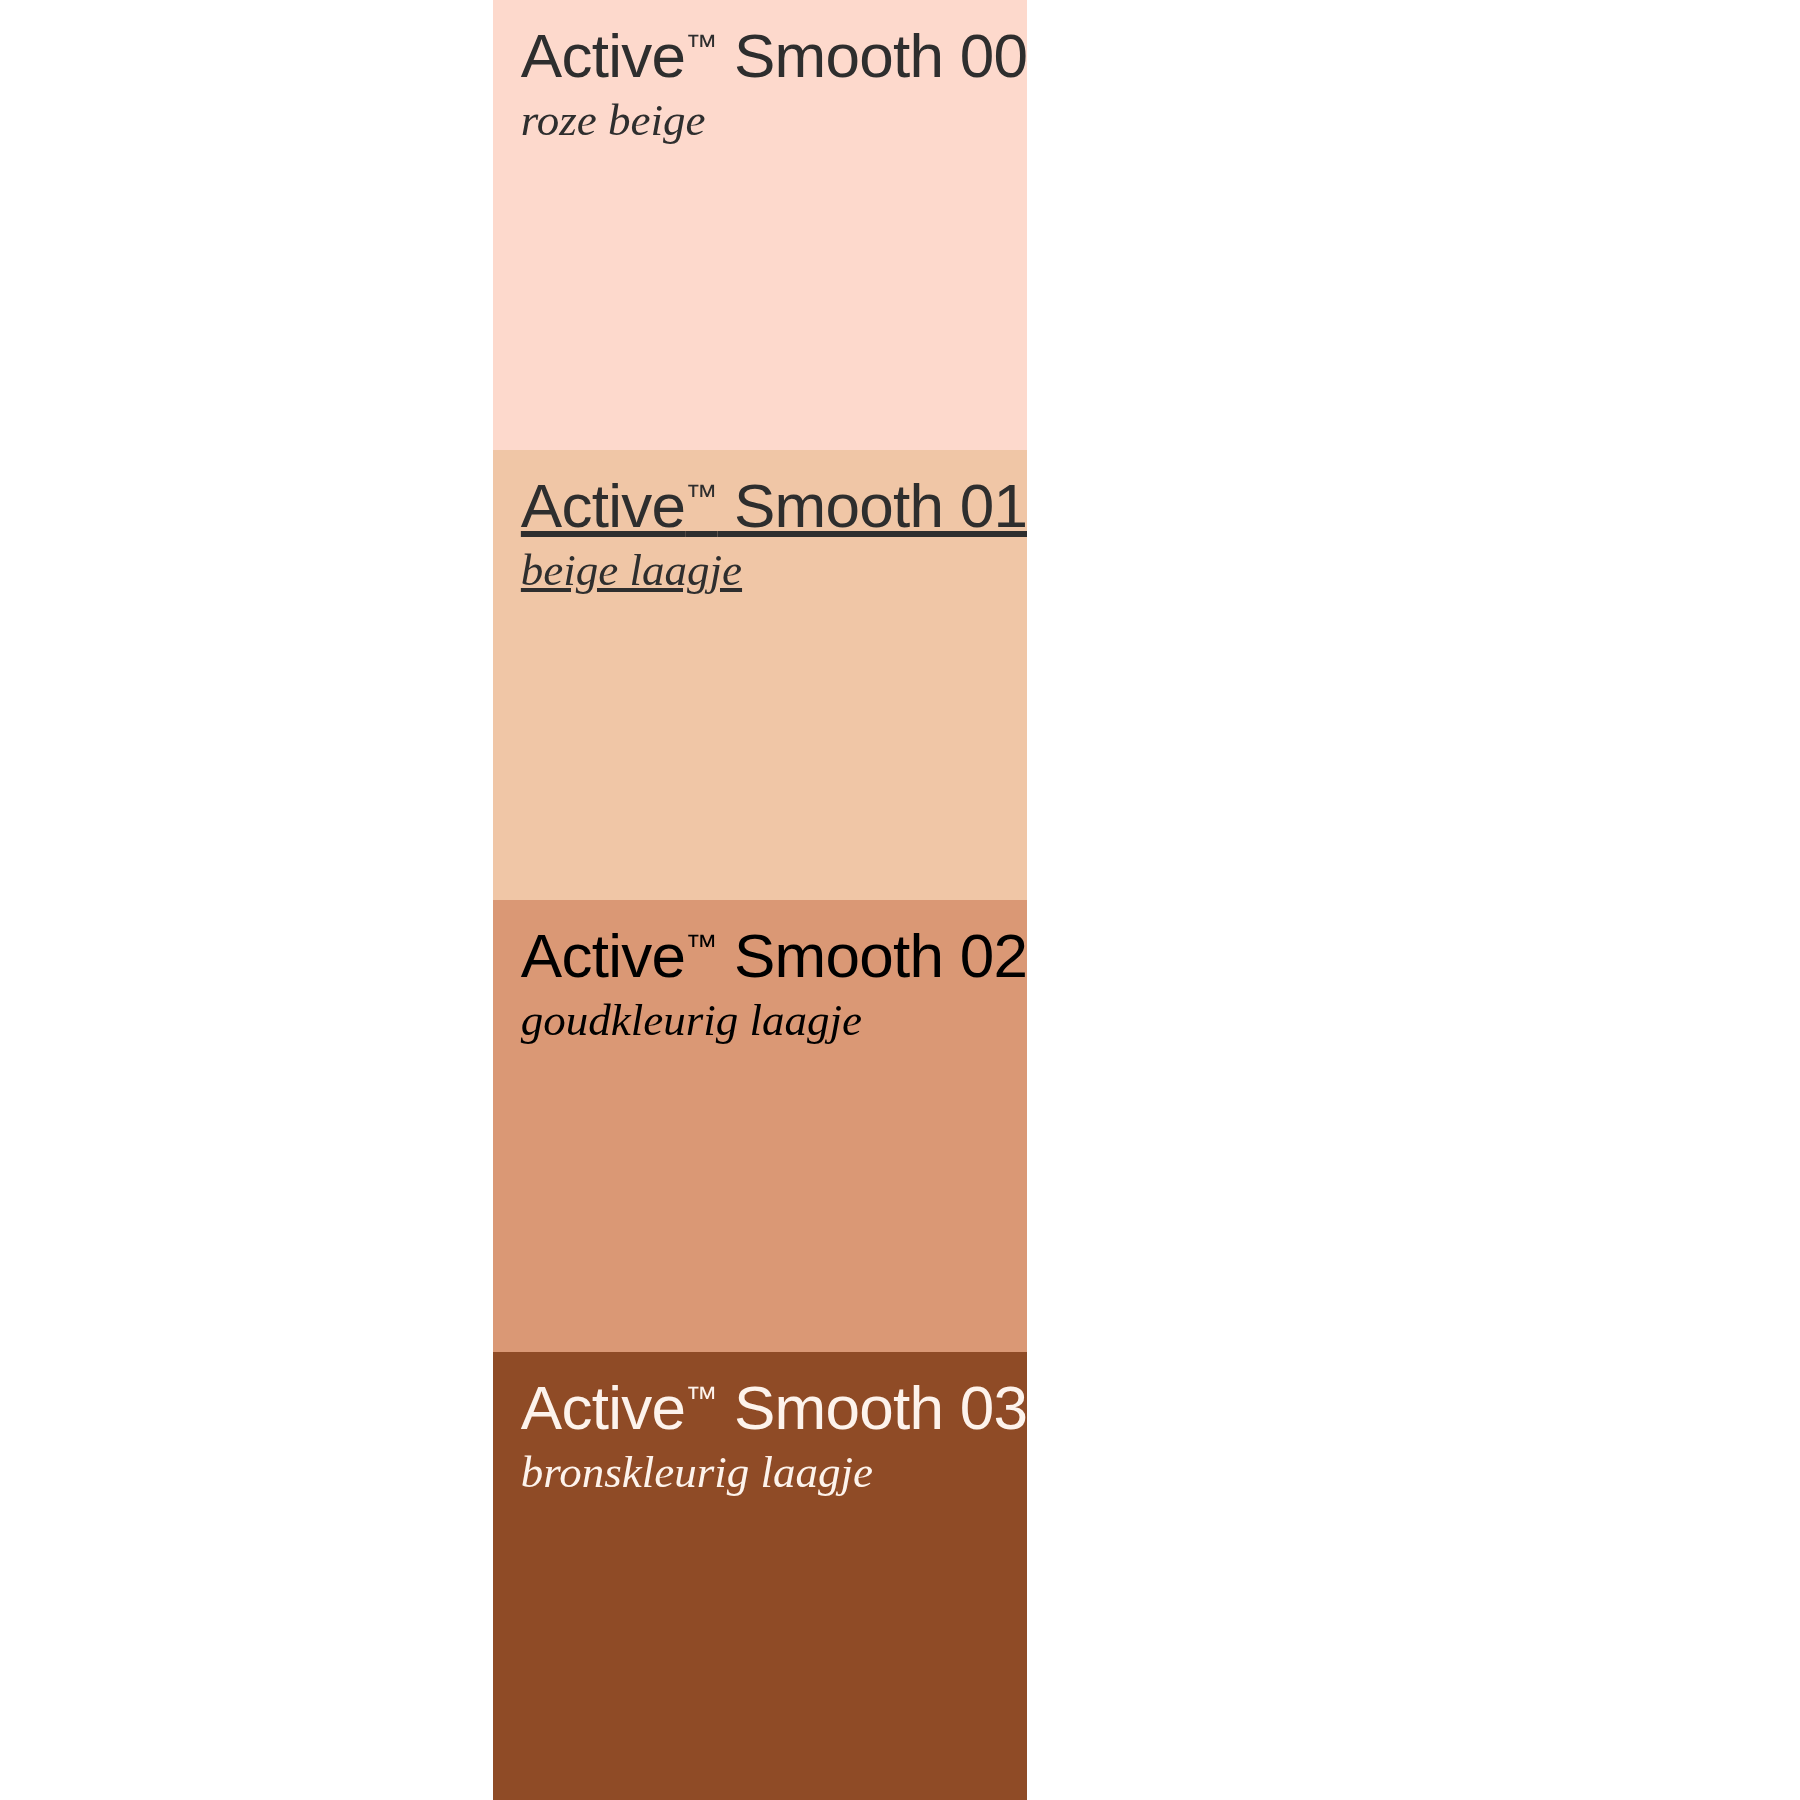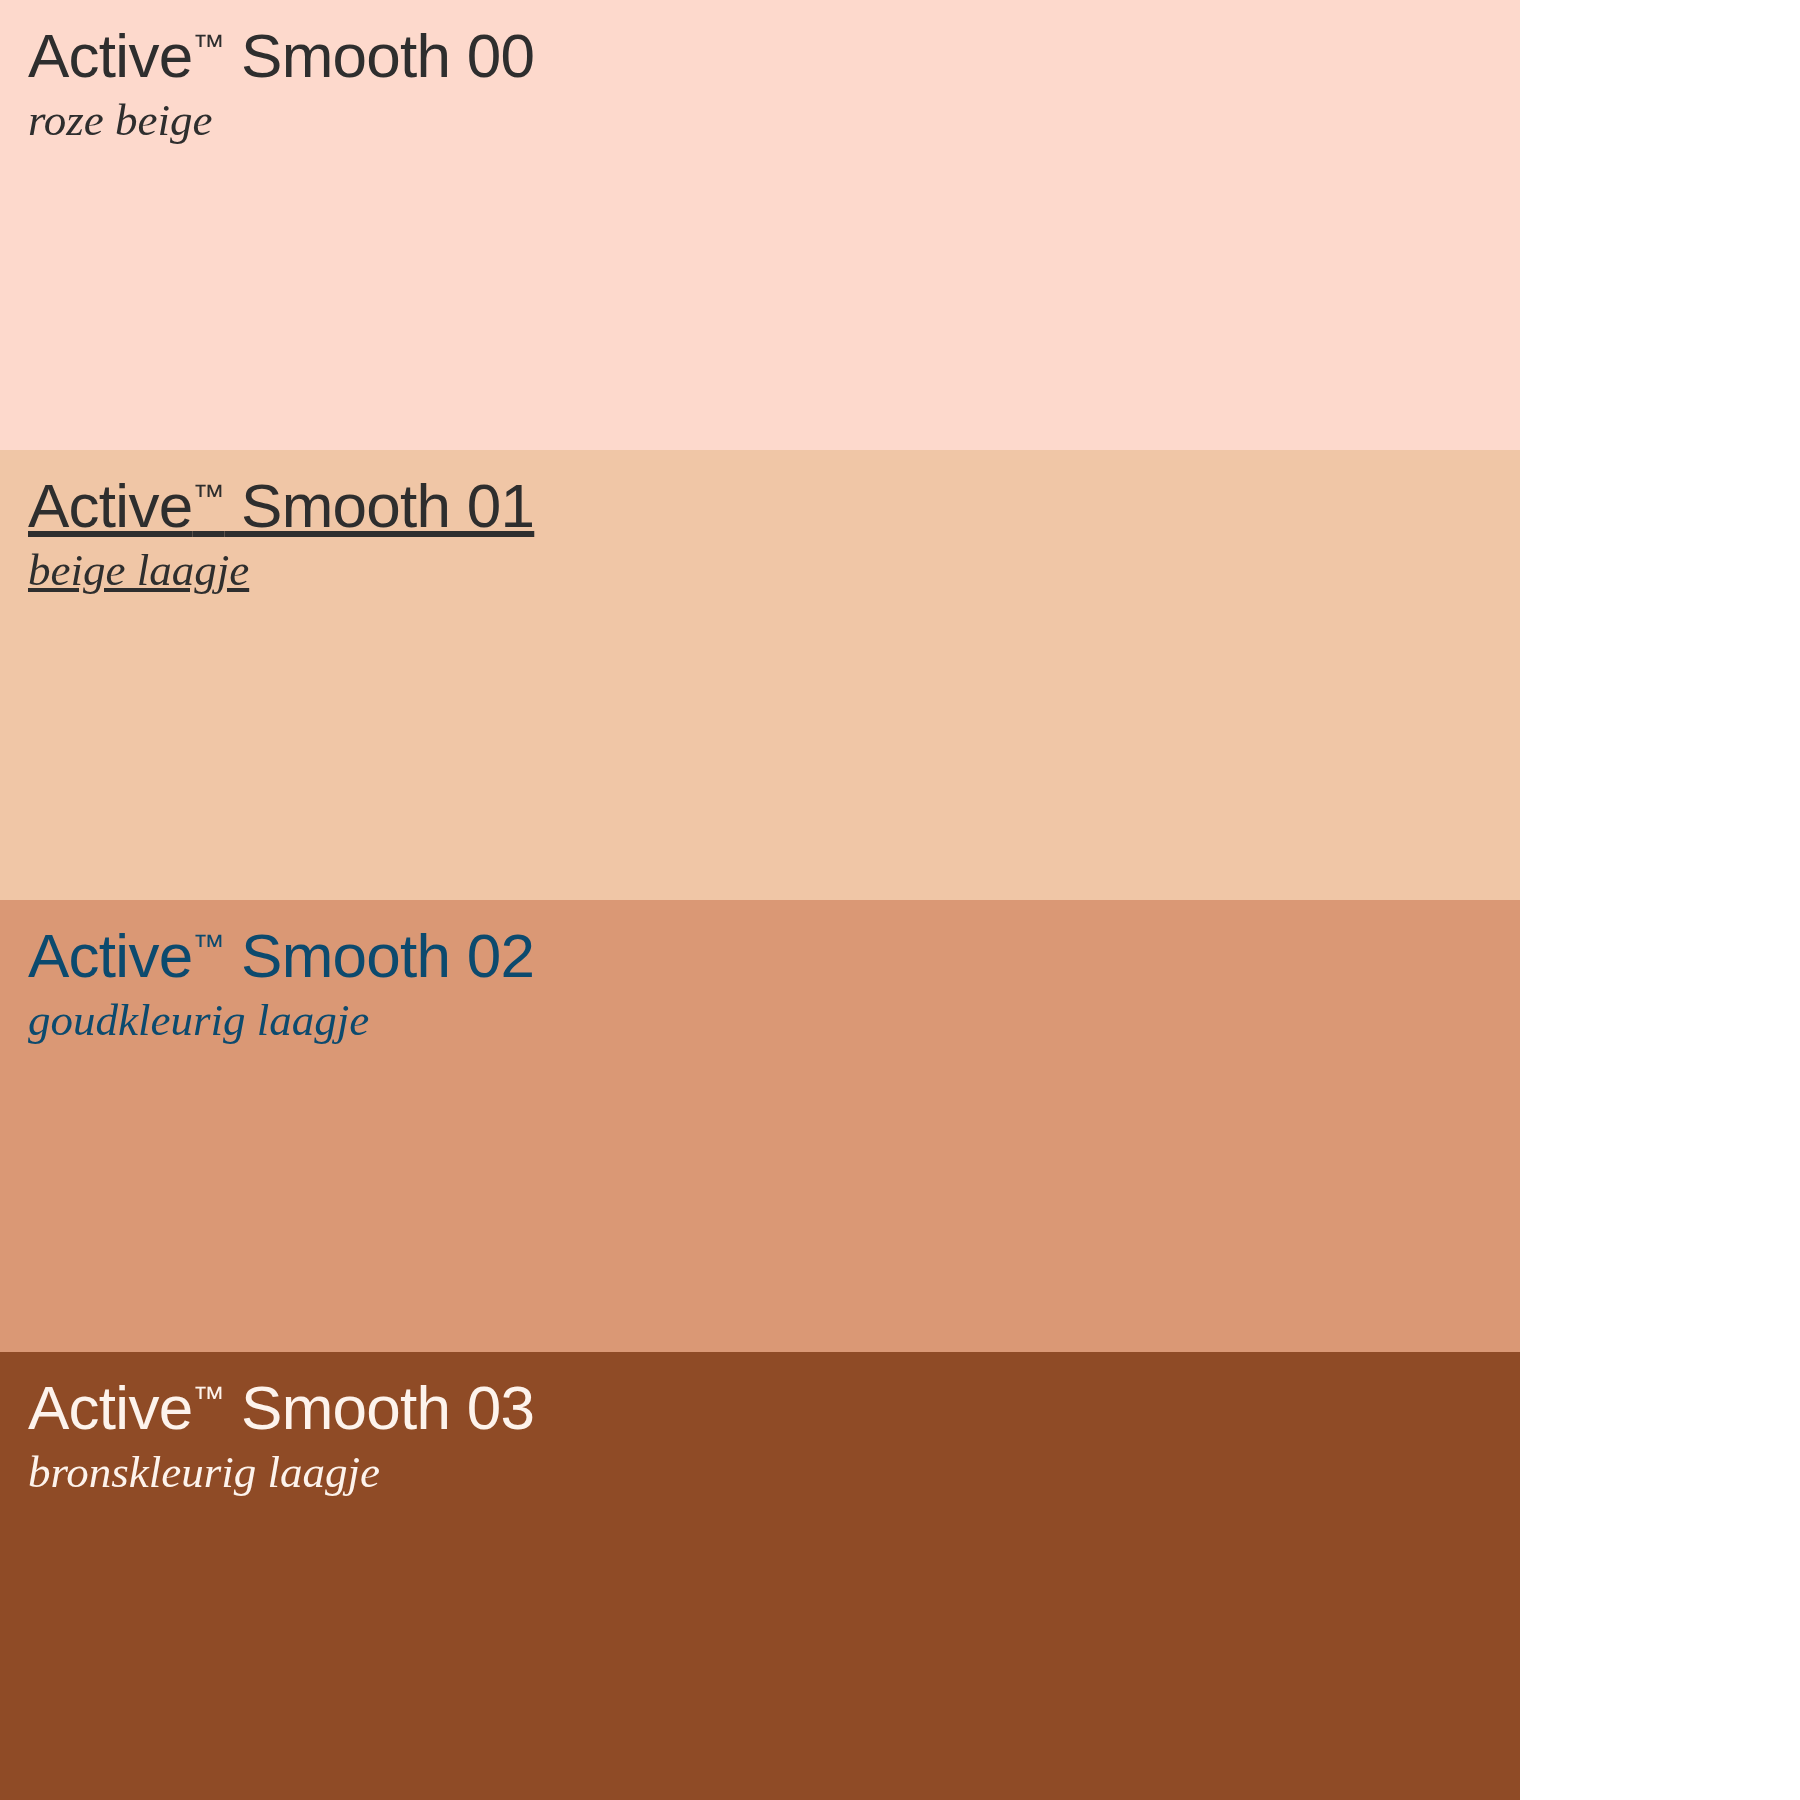"Active™ Smooth 00" div.swatch-stack { align-items: none -> center }
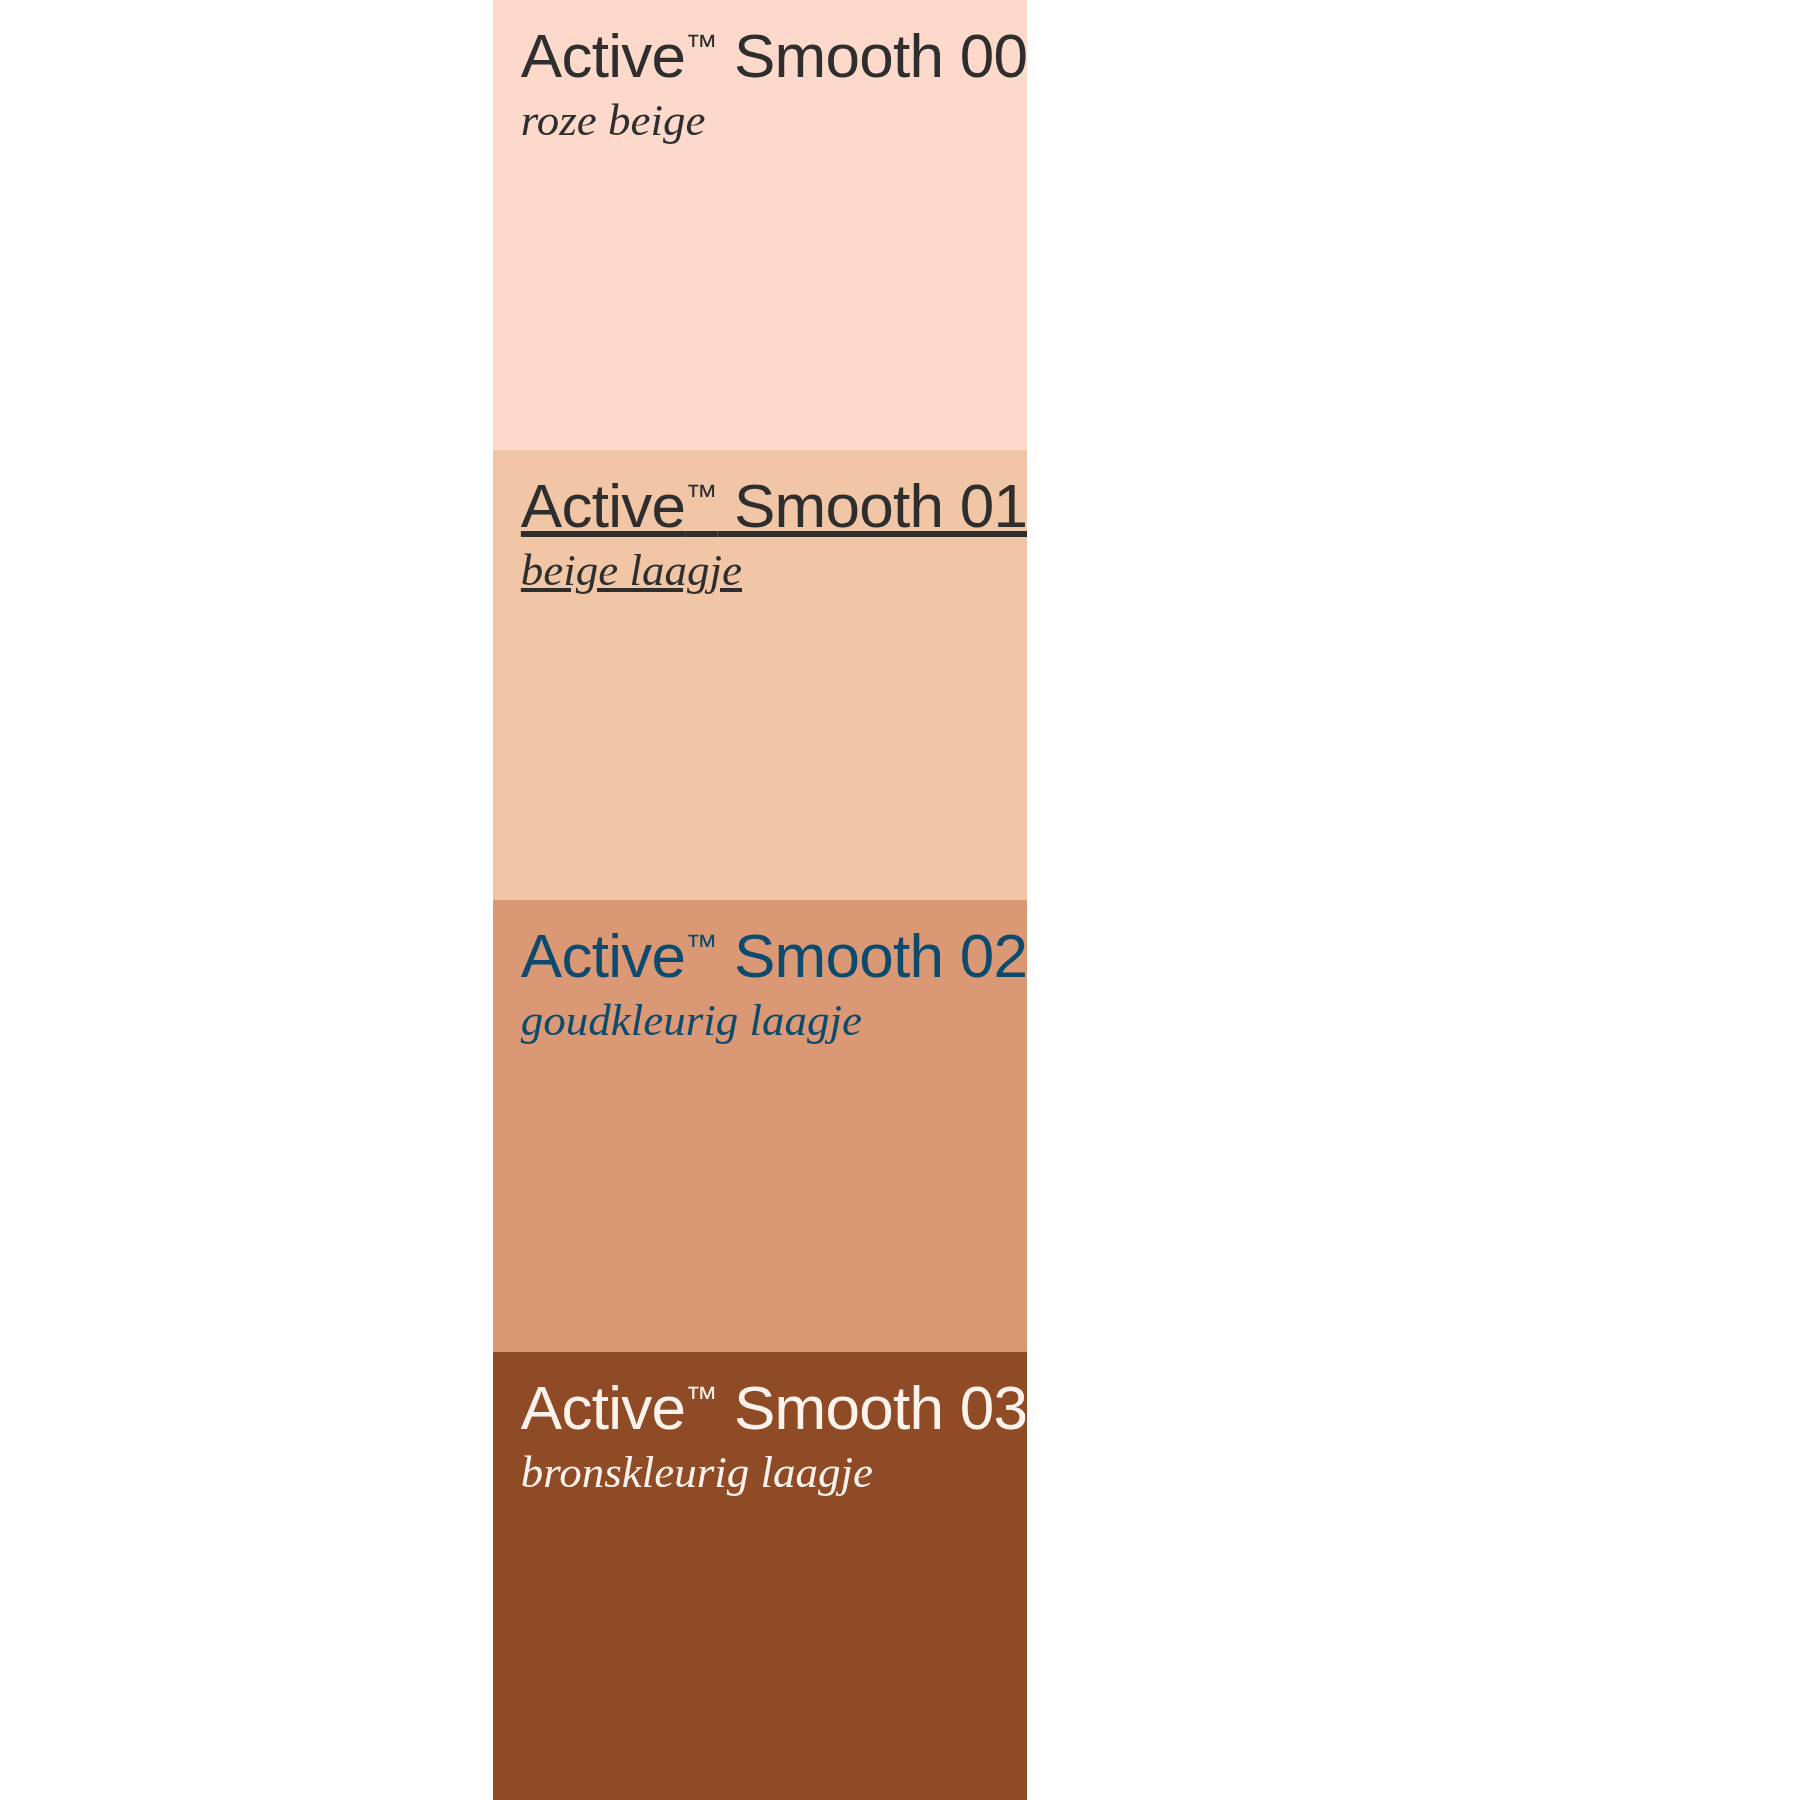"Active™ Smooth 02" section.swatch-band { color: #0c4a6e -> #000000 }
